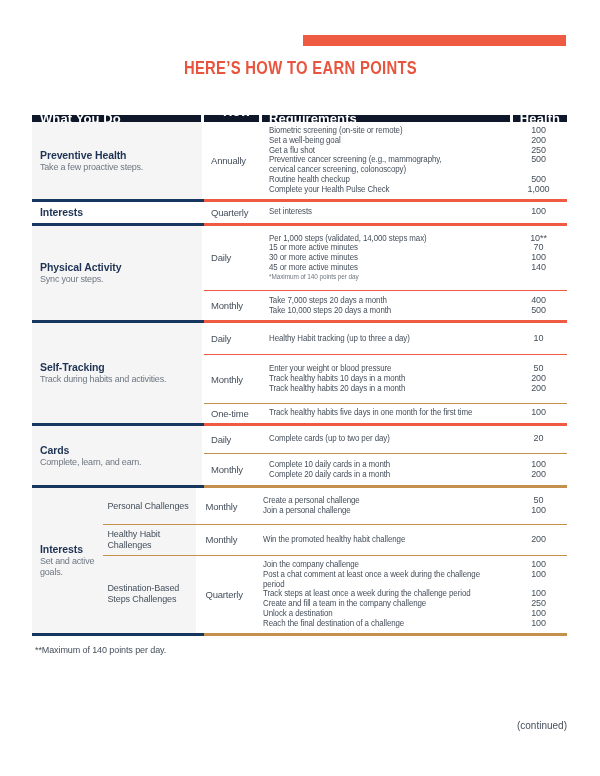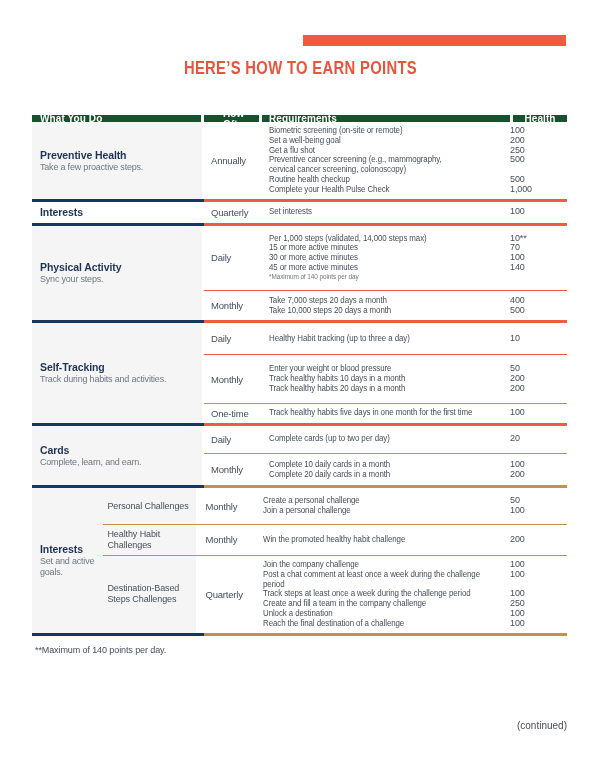"What You Do" .th { background: #14532d -> #0f172a; font-size: 10px -> 13px }
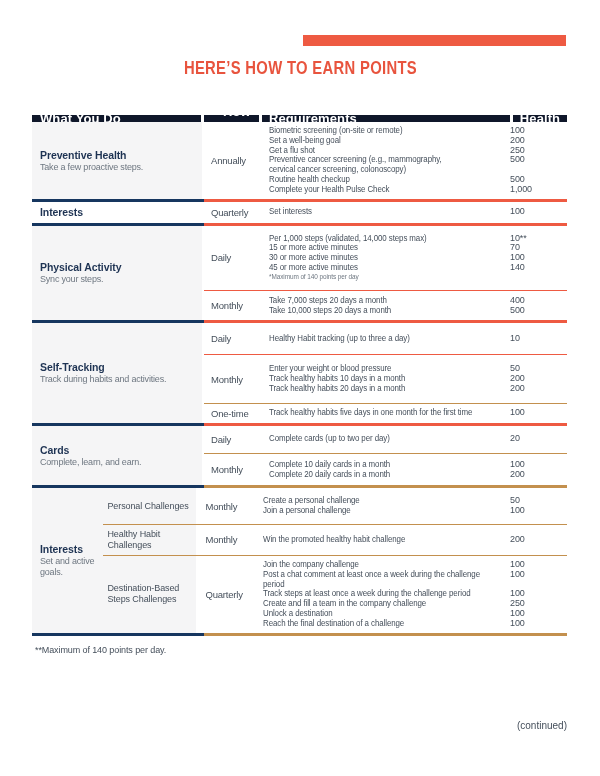"100" .pts { text-align: left -> center }
